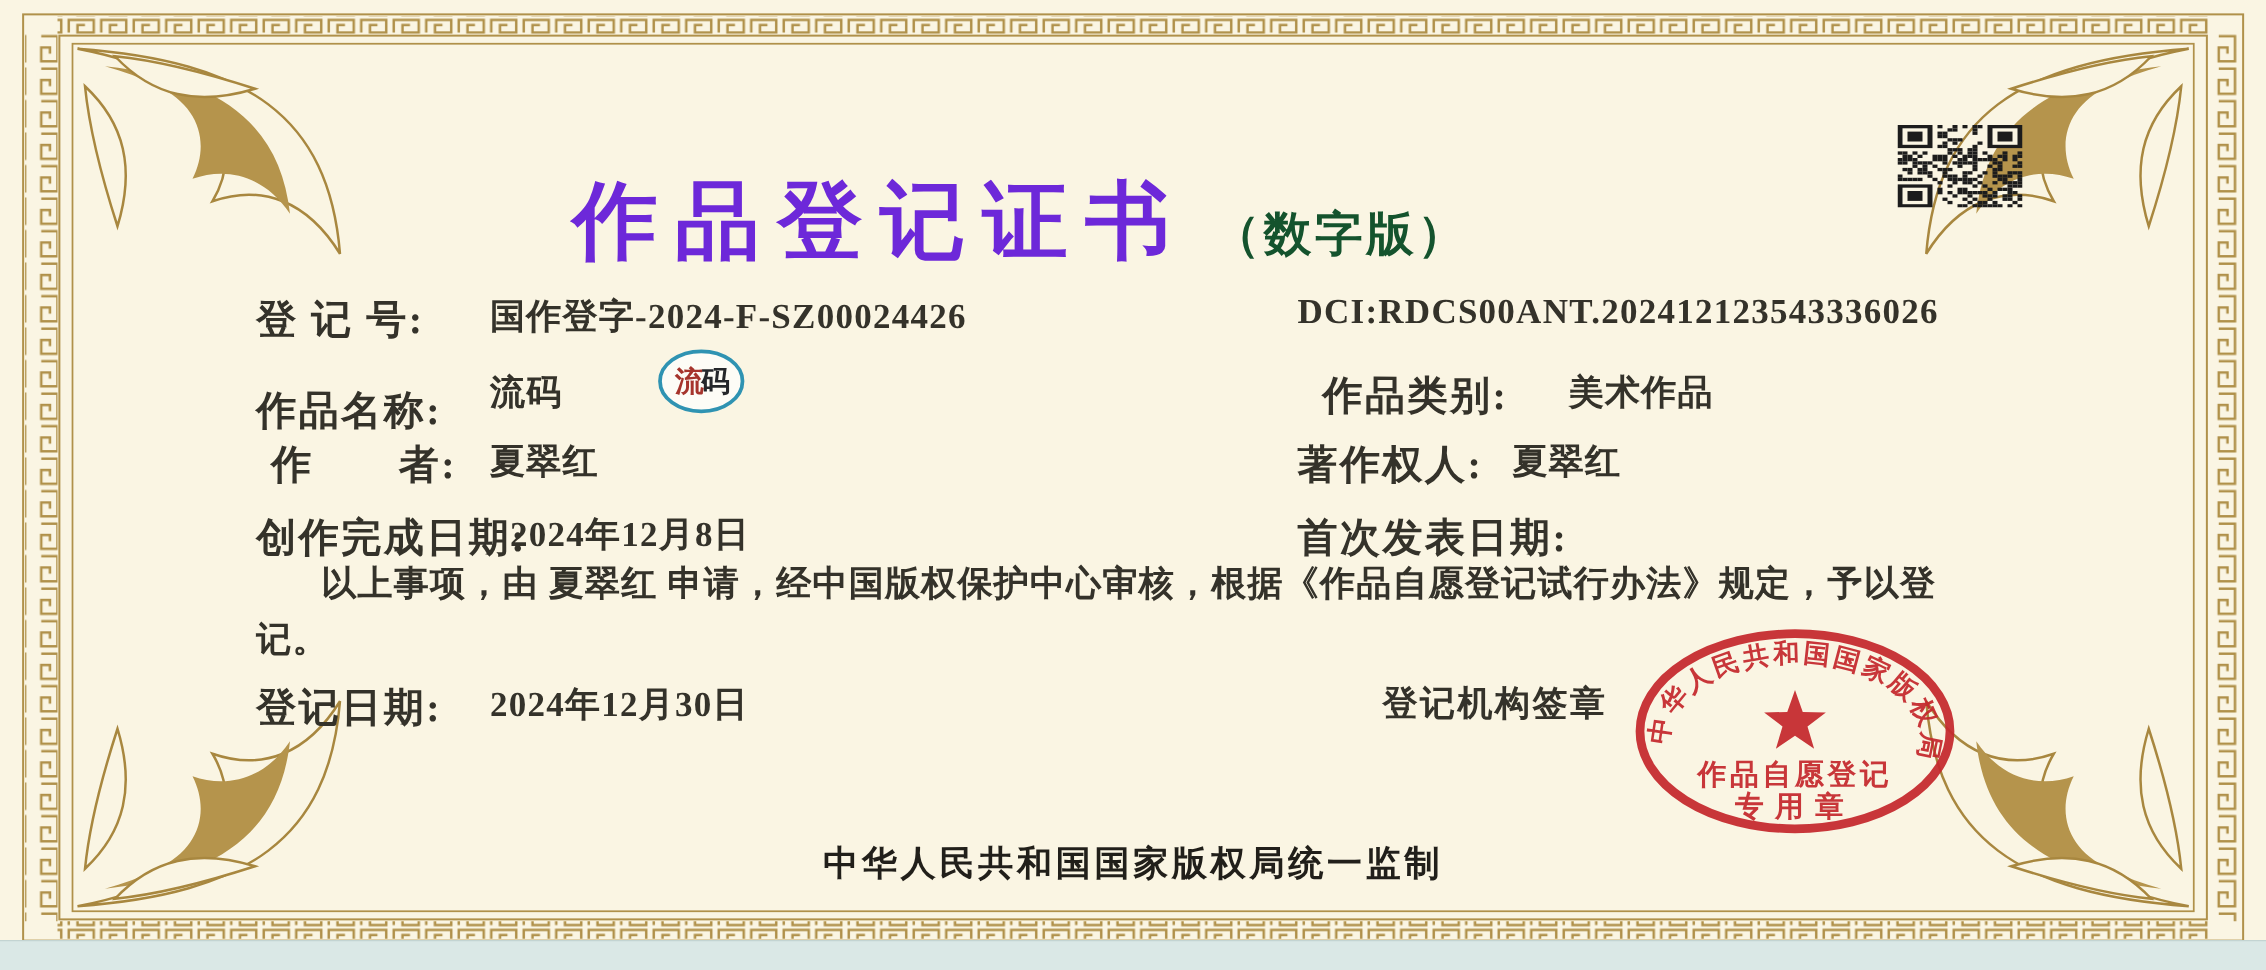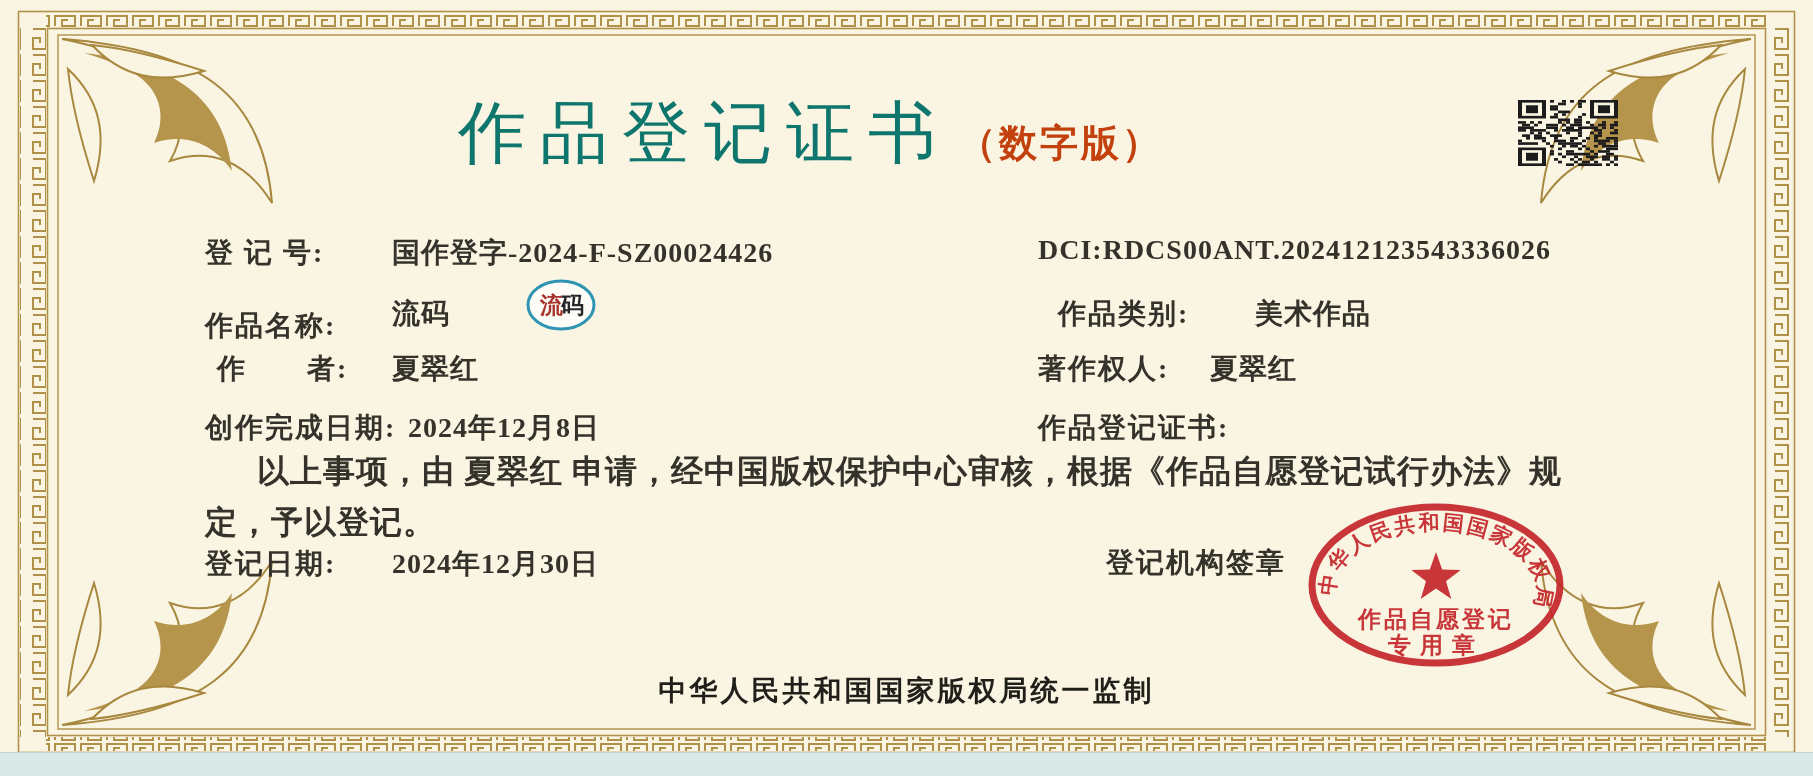"作品登记证书" .title { color: #0f766e -> #6d28d9; font-weight: 400 -> 700; margin-top: none -> 44px }
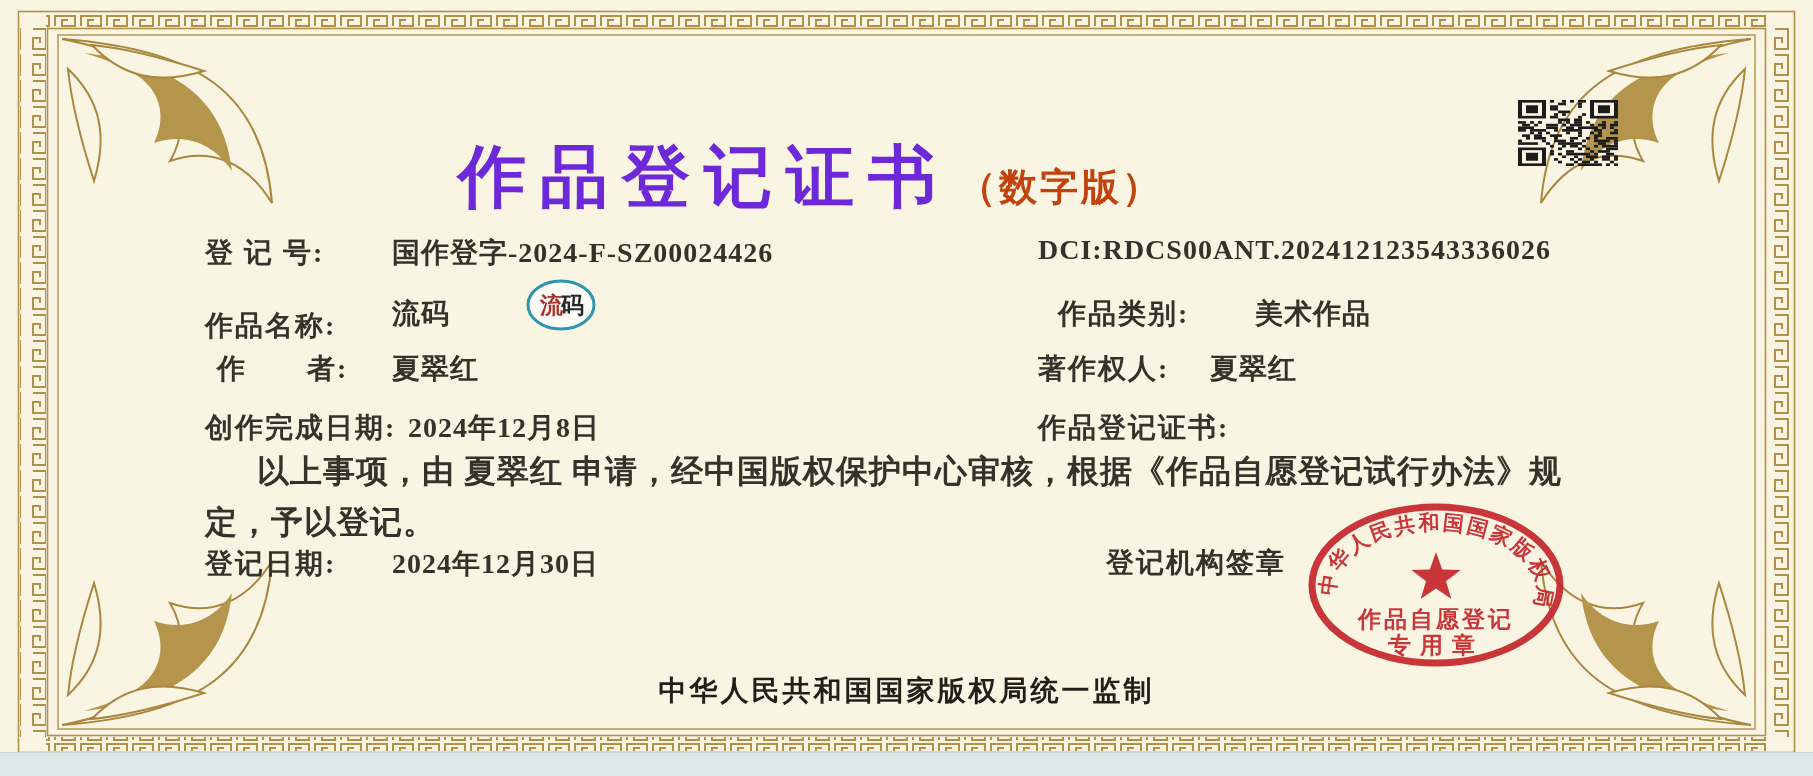"（数字版）" .title-suffix { color: #c2410c -> #14532d; margin-left: 8px -> 20px }
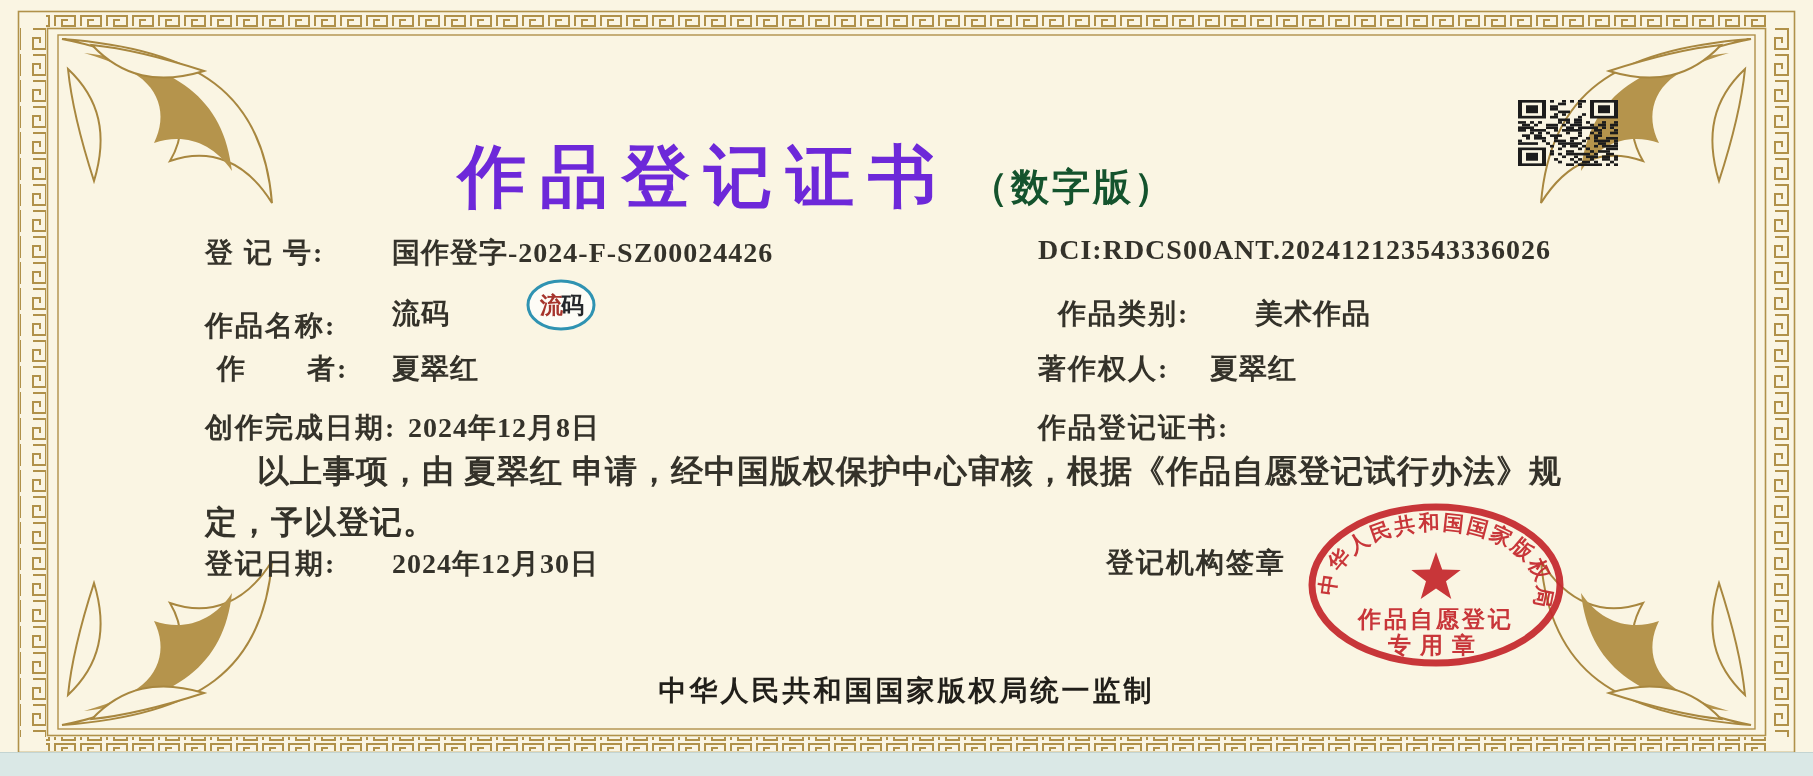"登 记 号:" .lbl { font-size: 28px -> 32px }
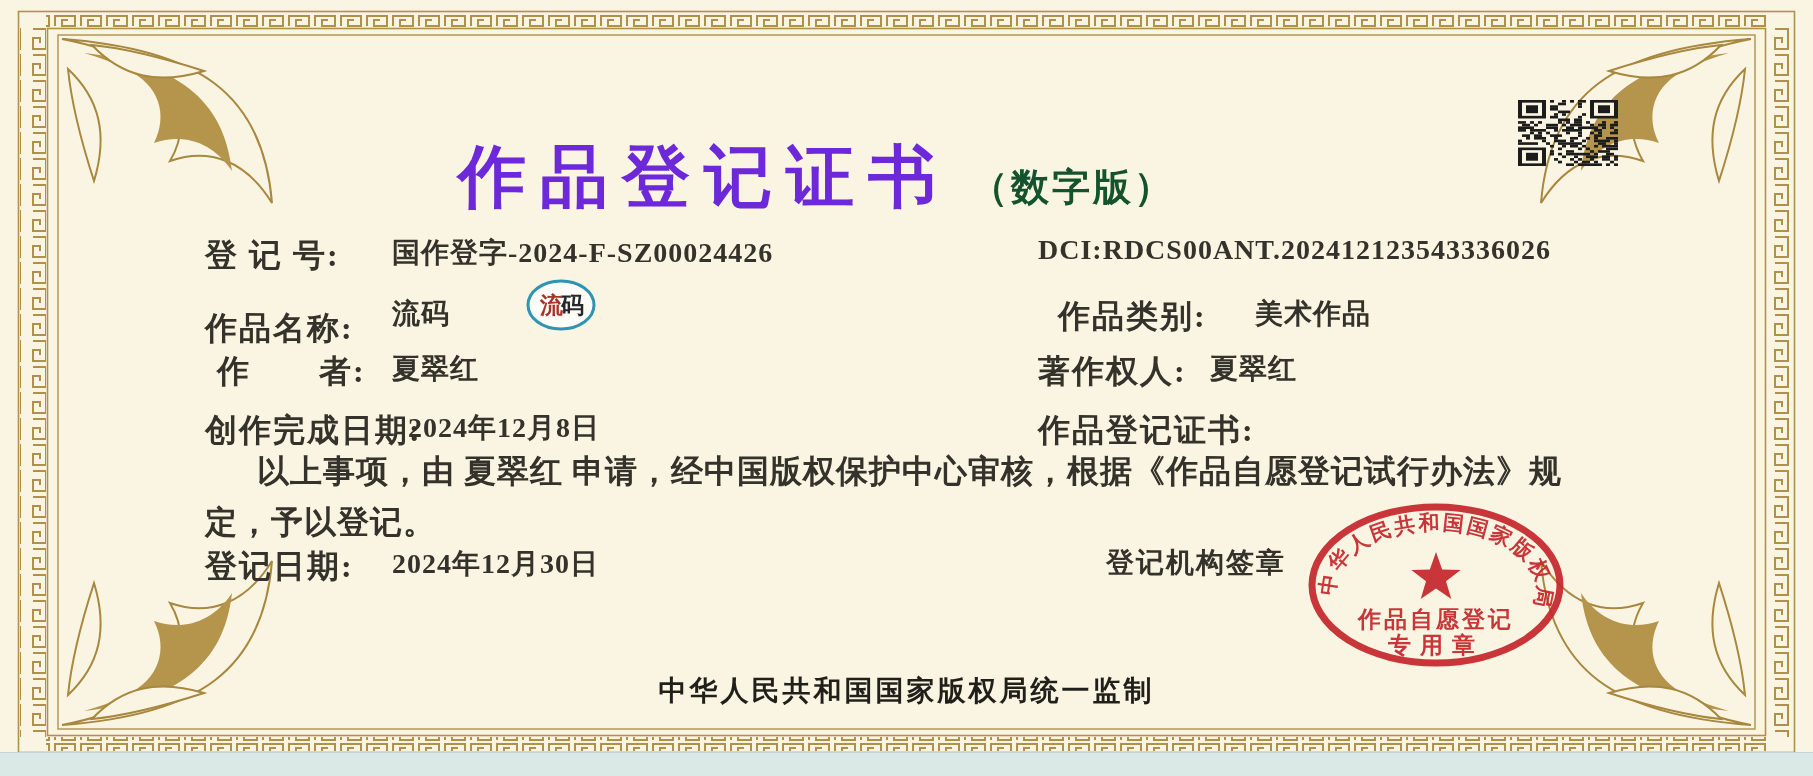"作品登记证书:" div.abs { text: 作品登记证书 -> 首次发表日期 }
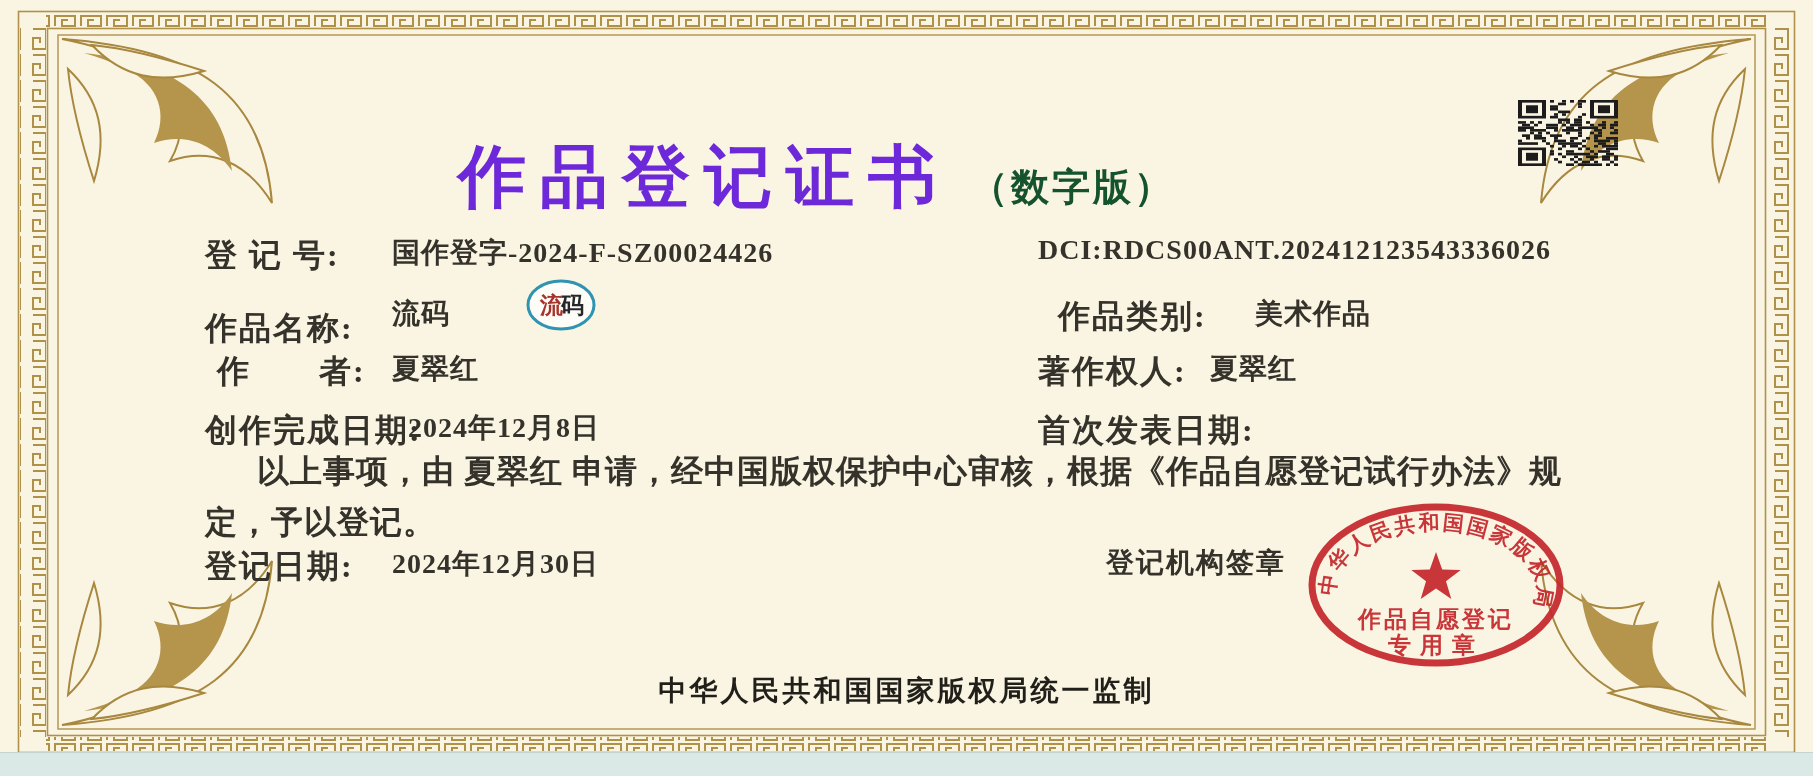"以上事项，由 夏翠红" .statement { font-size: 32px -> 28px }
